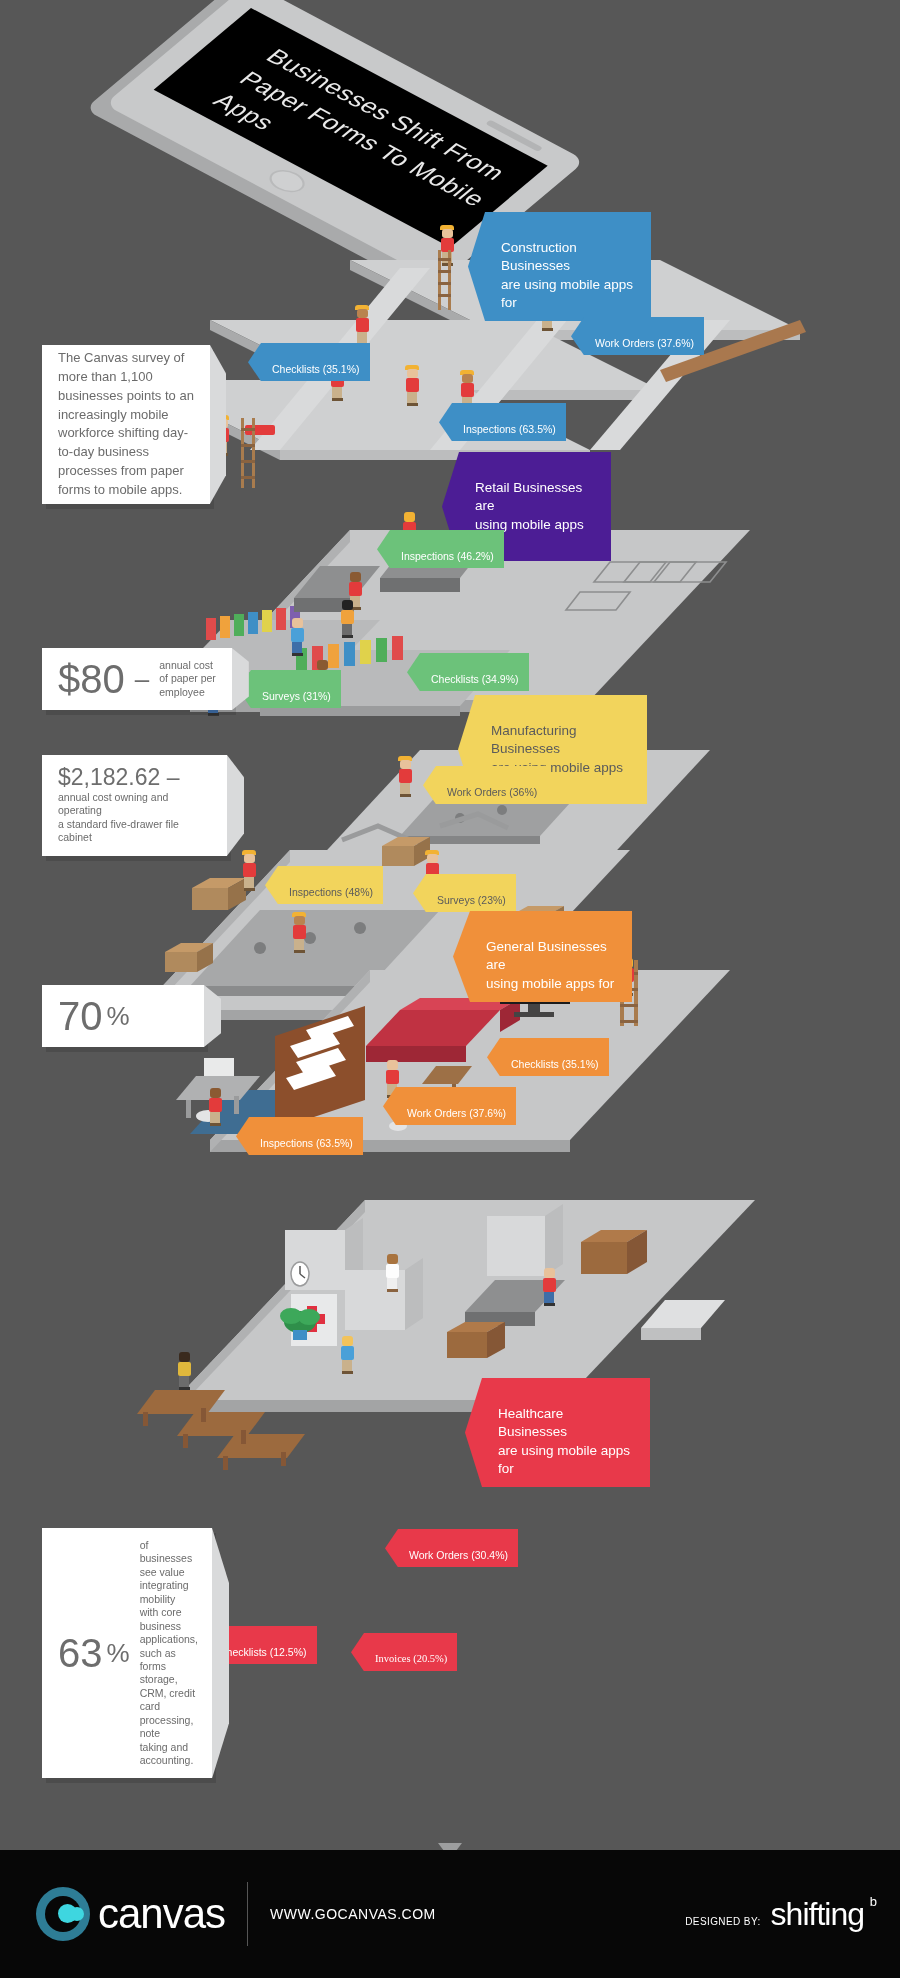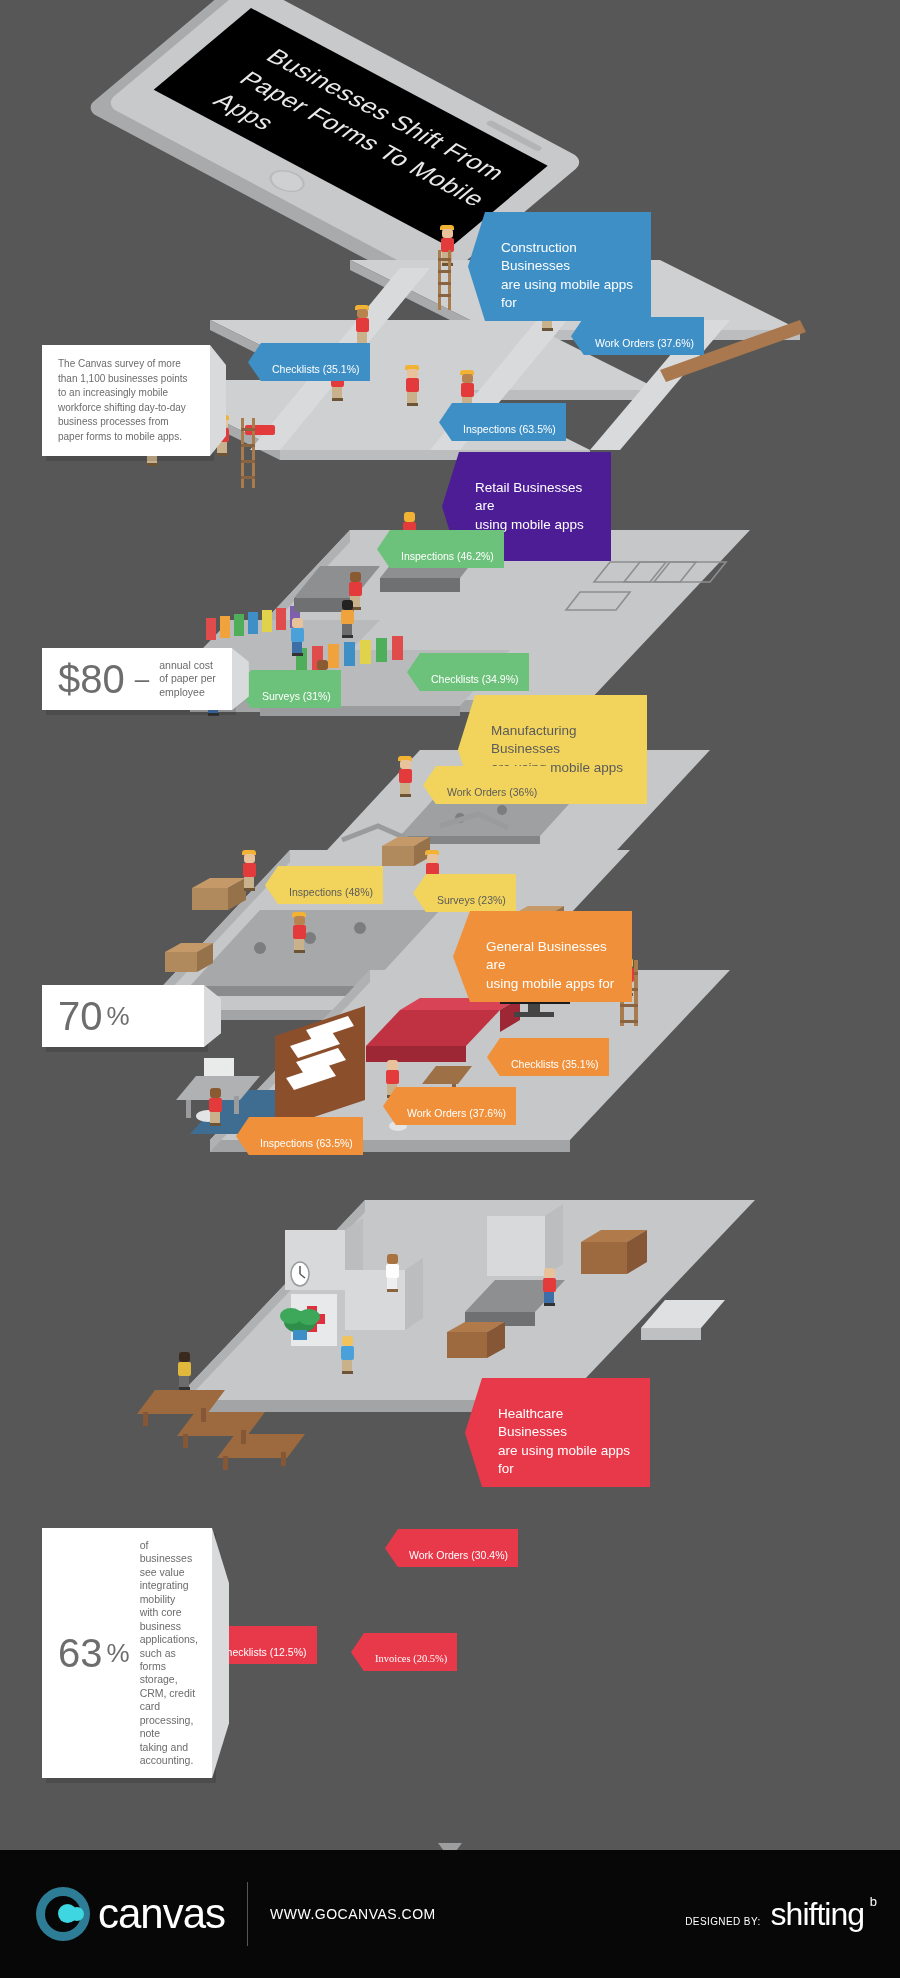"The Canvas survey of more" .intro { font-size: 10px -> 13px; padding: 12px 16px -> 4px 16px }
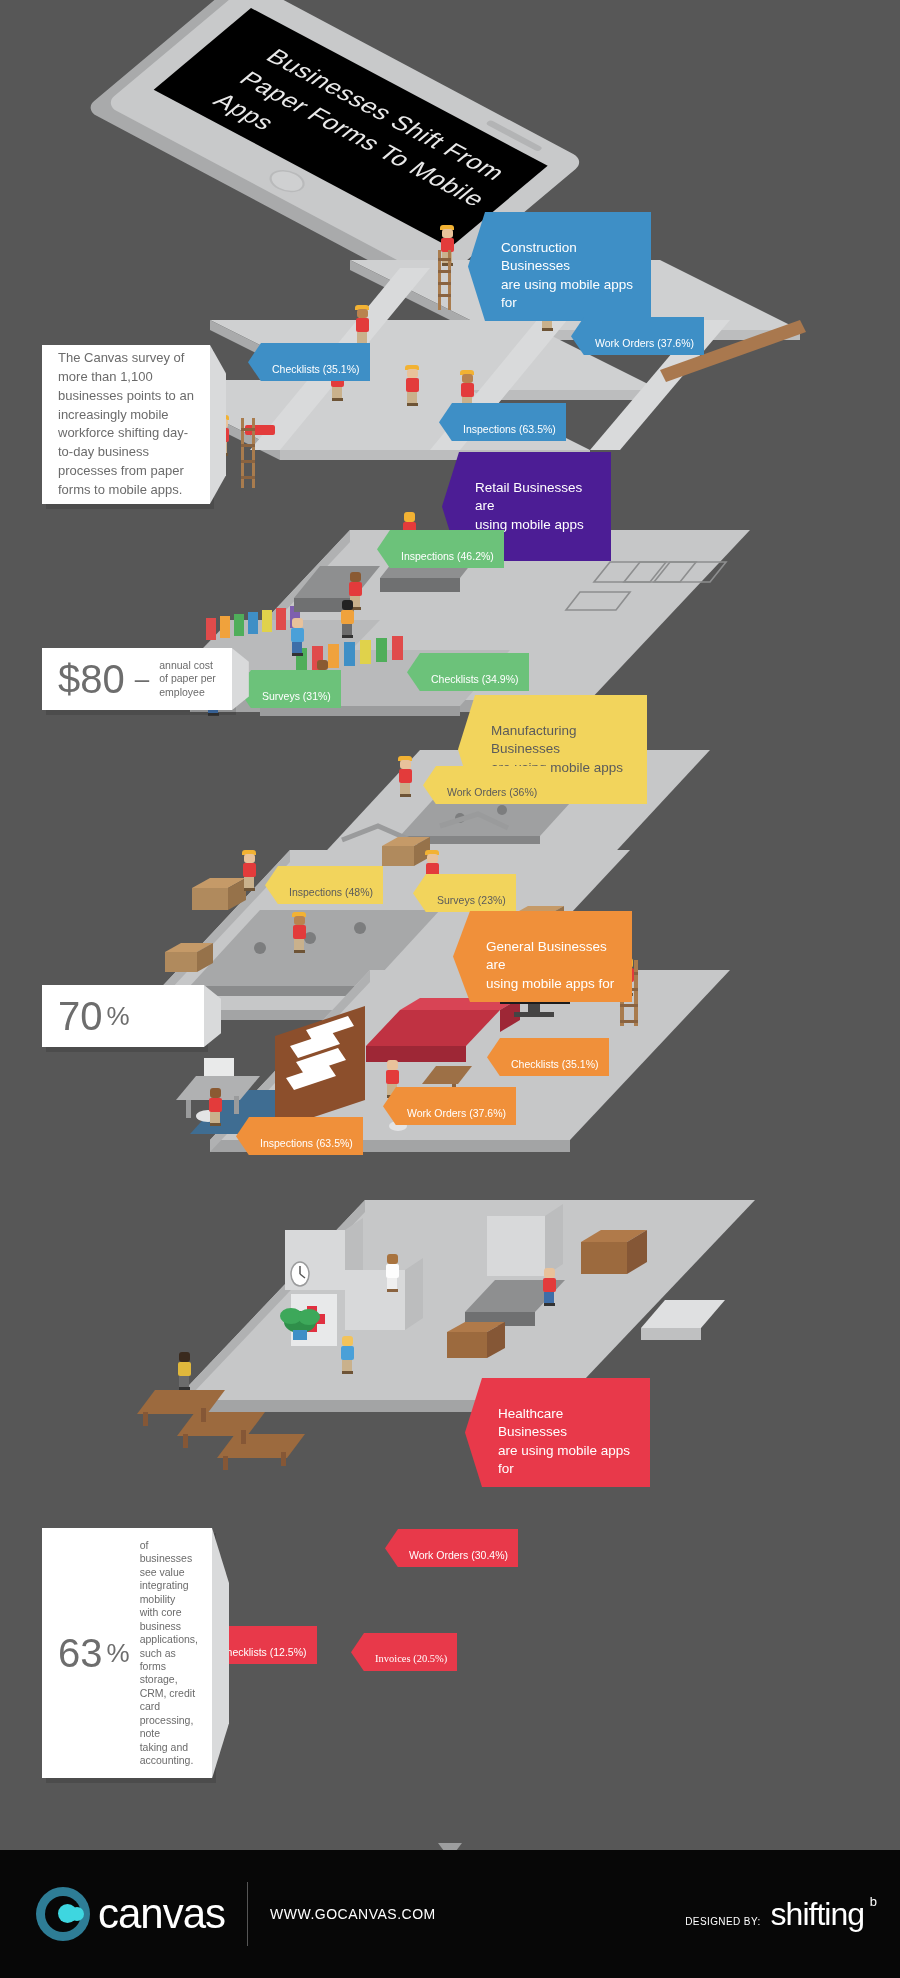"$2,182.62 –" div.stat { html: none -> <div> <div>$2,182.62 –</div> <div>annual cost owning and operating a standard five-drawer file cabinet</div> </div> }
